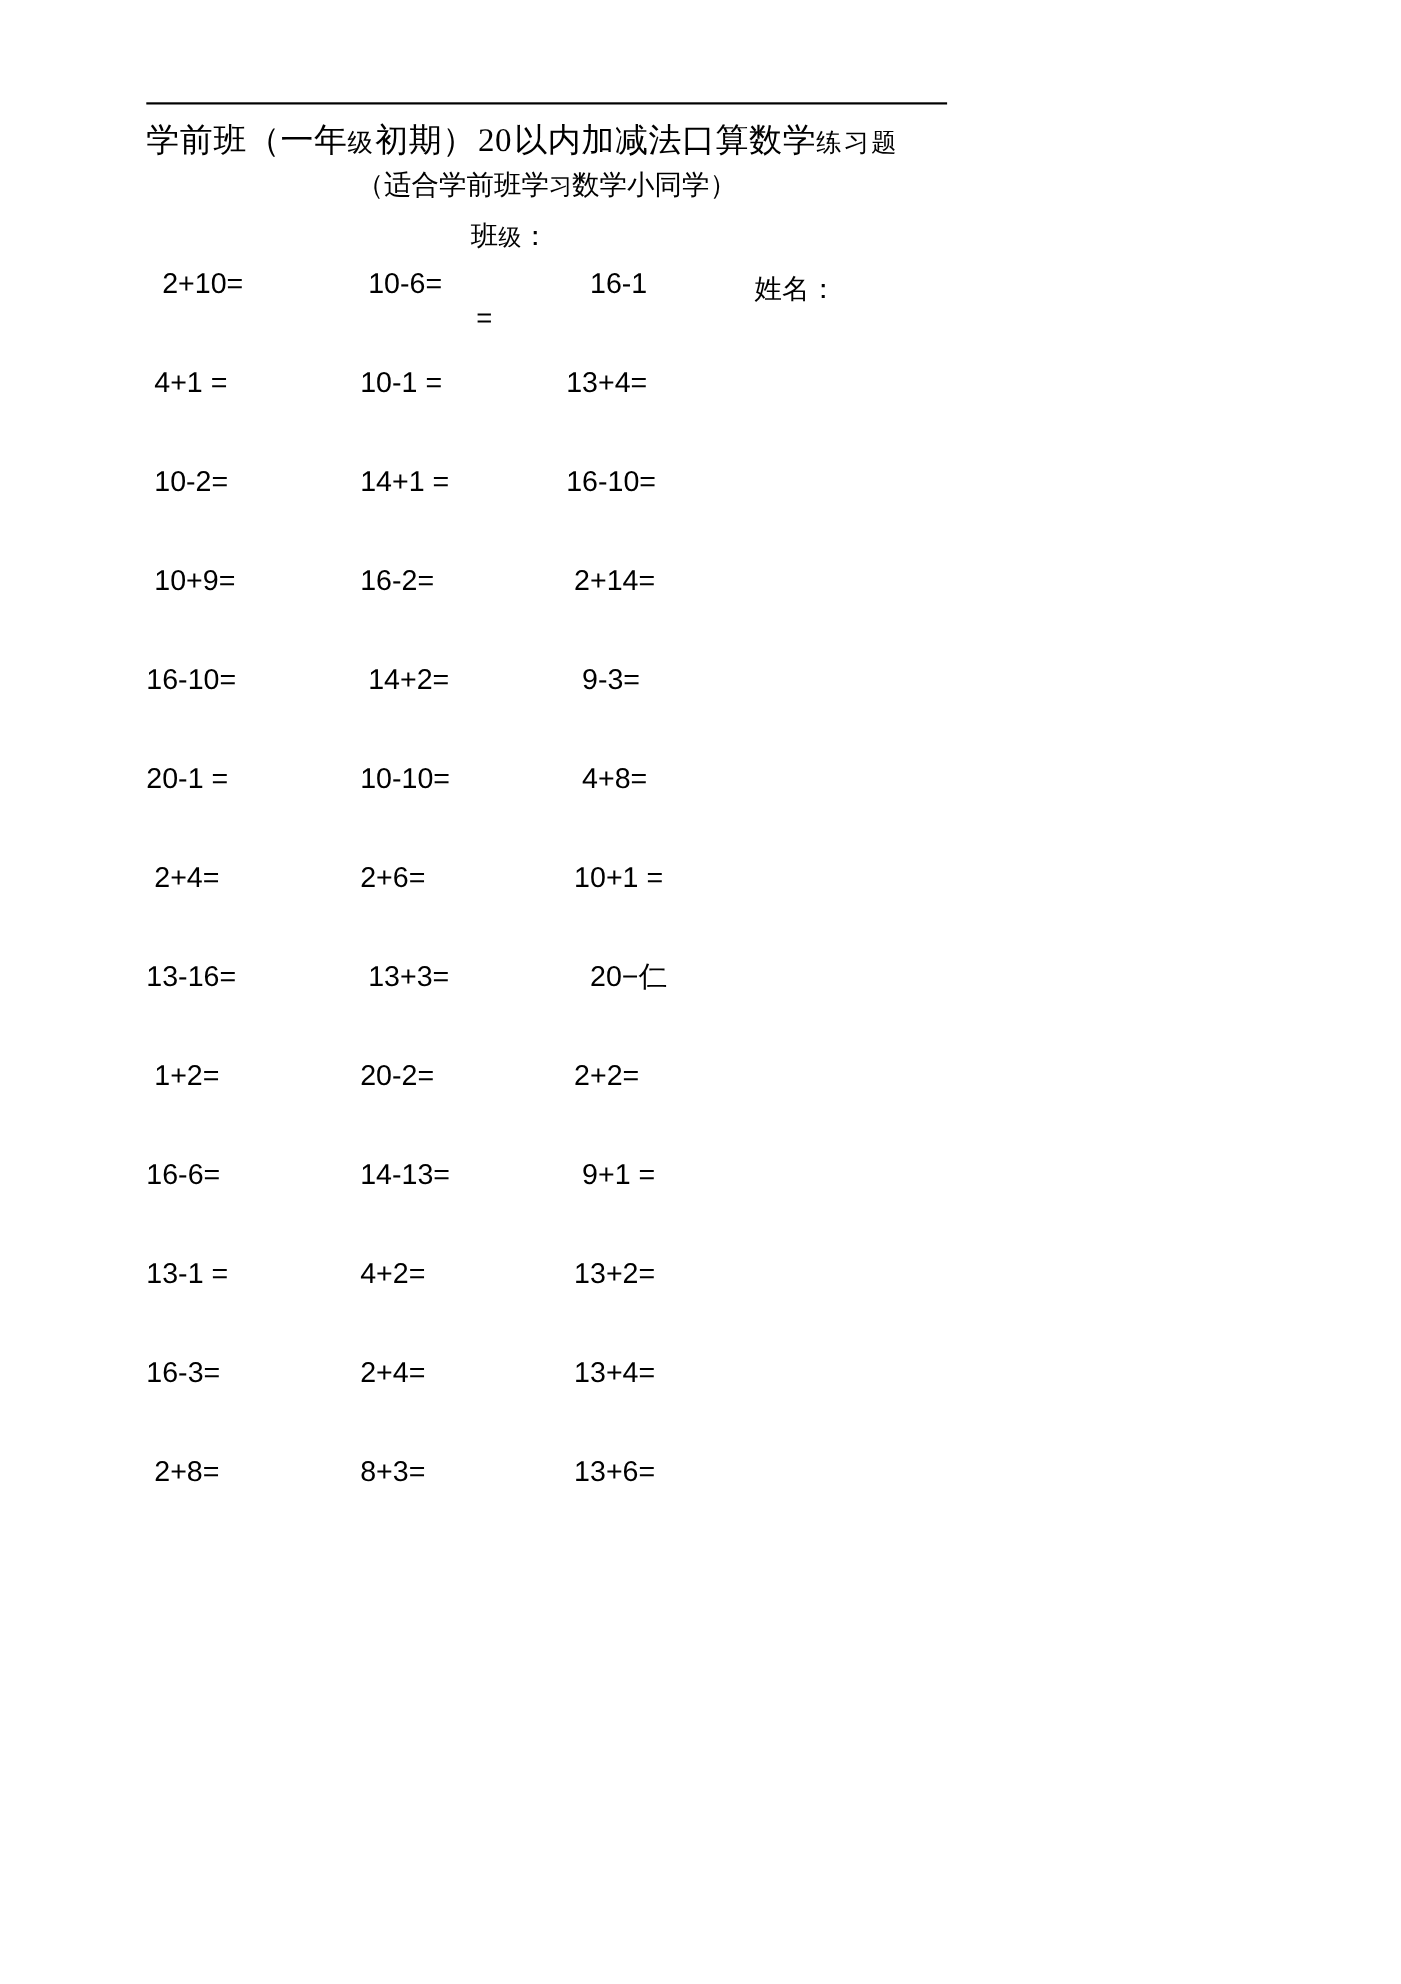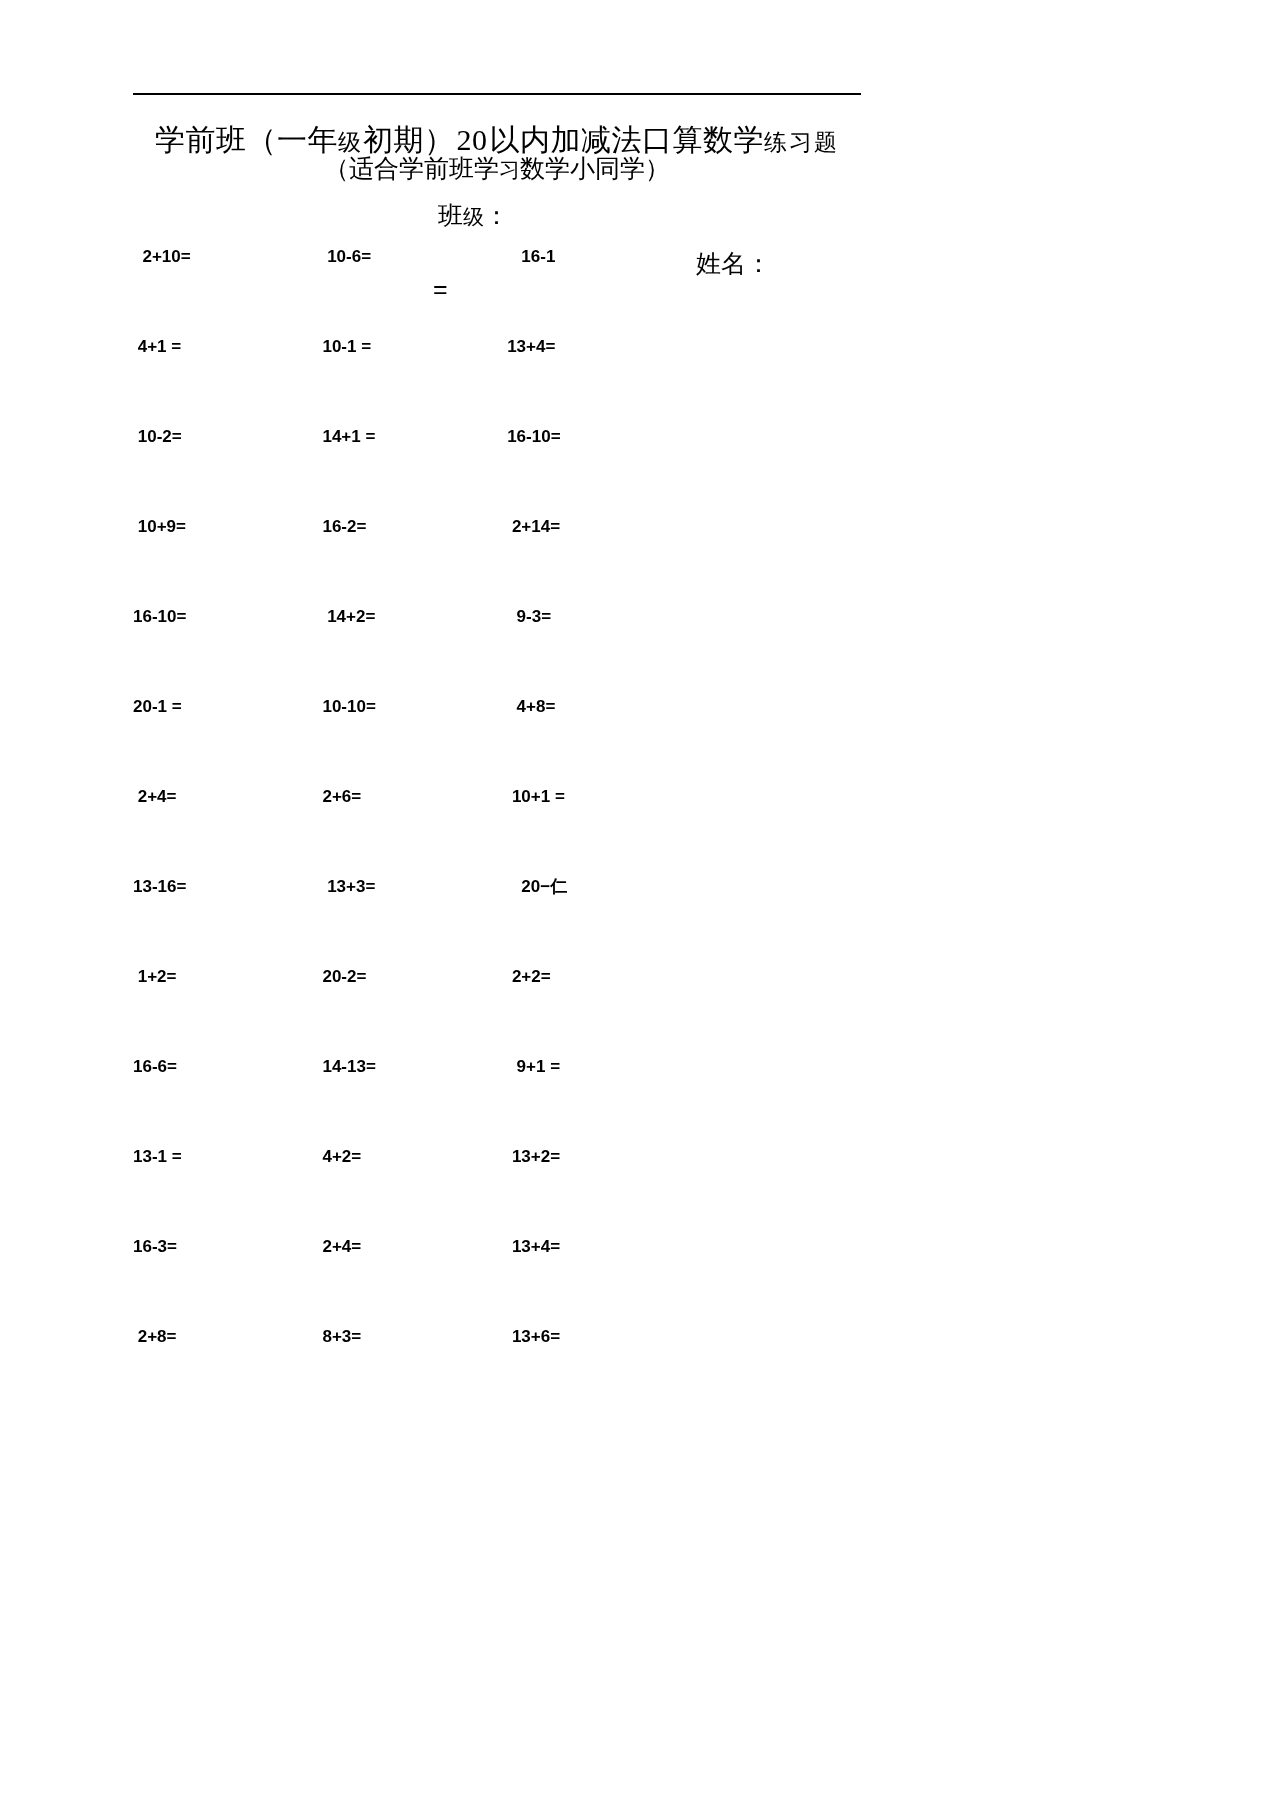"学前班（一年级初期）20以内加减法口算数学练习题" .title { text-align: center -> left; top: 120px -> 108px }
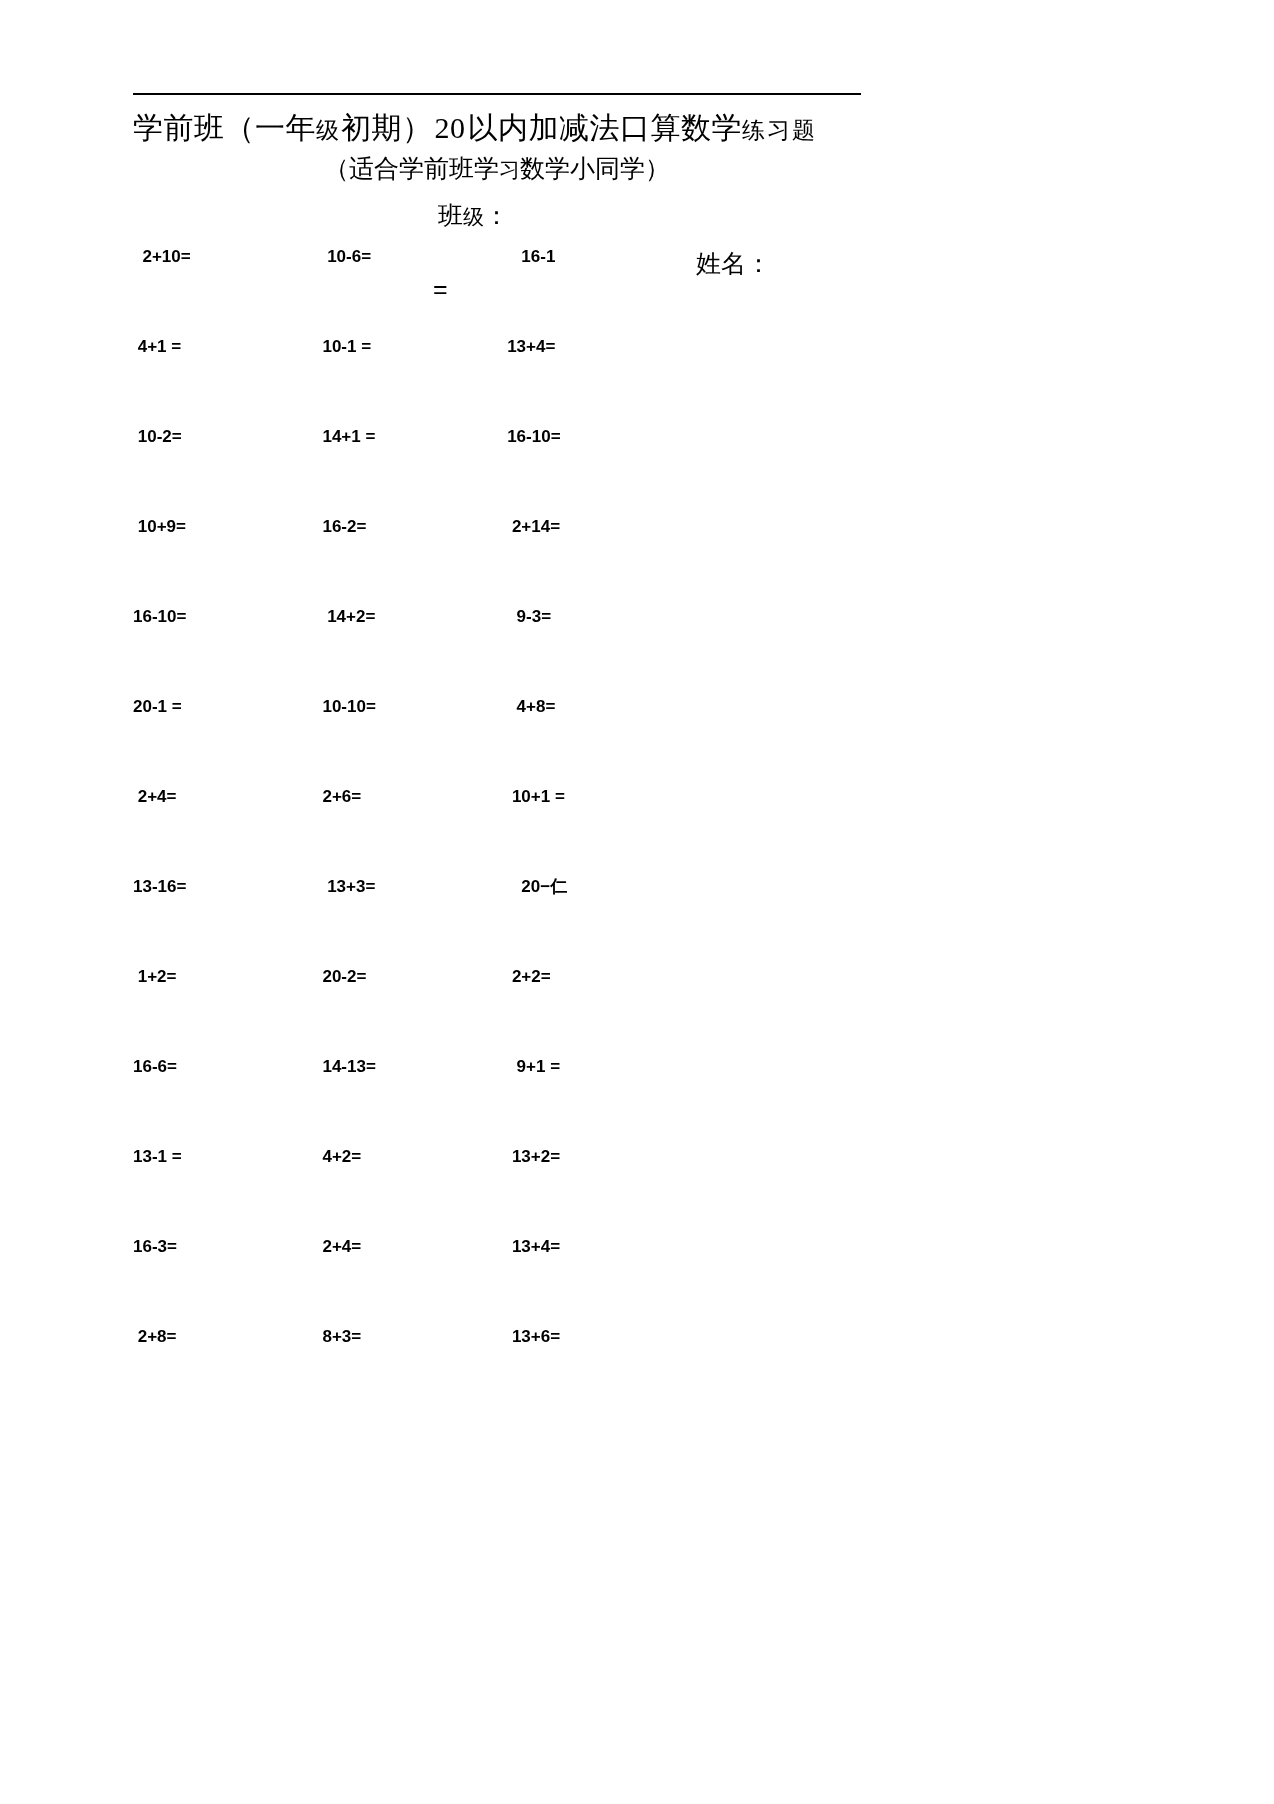"班级：" .meta-row { left: 10px -> 0 }
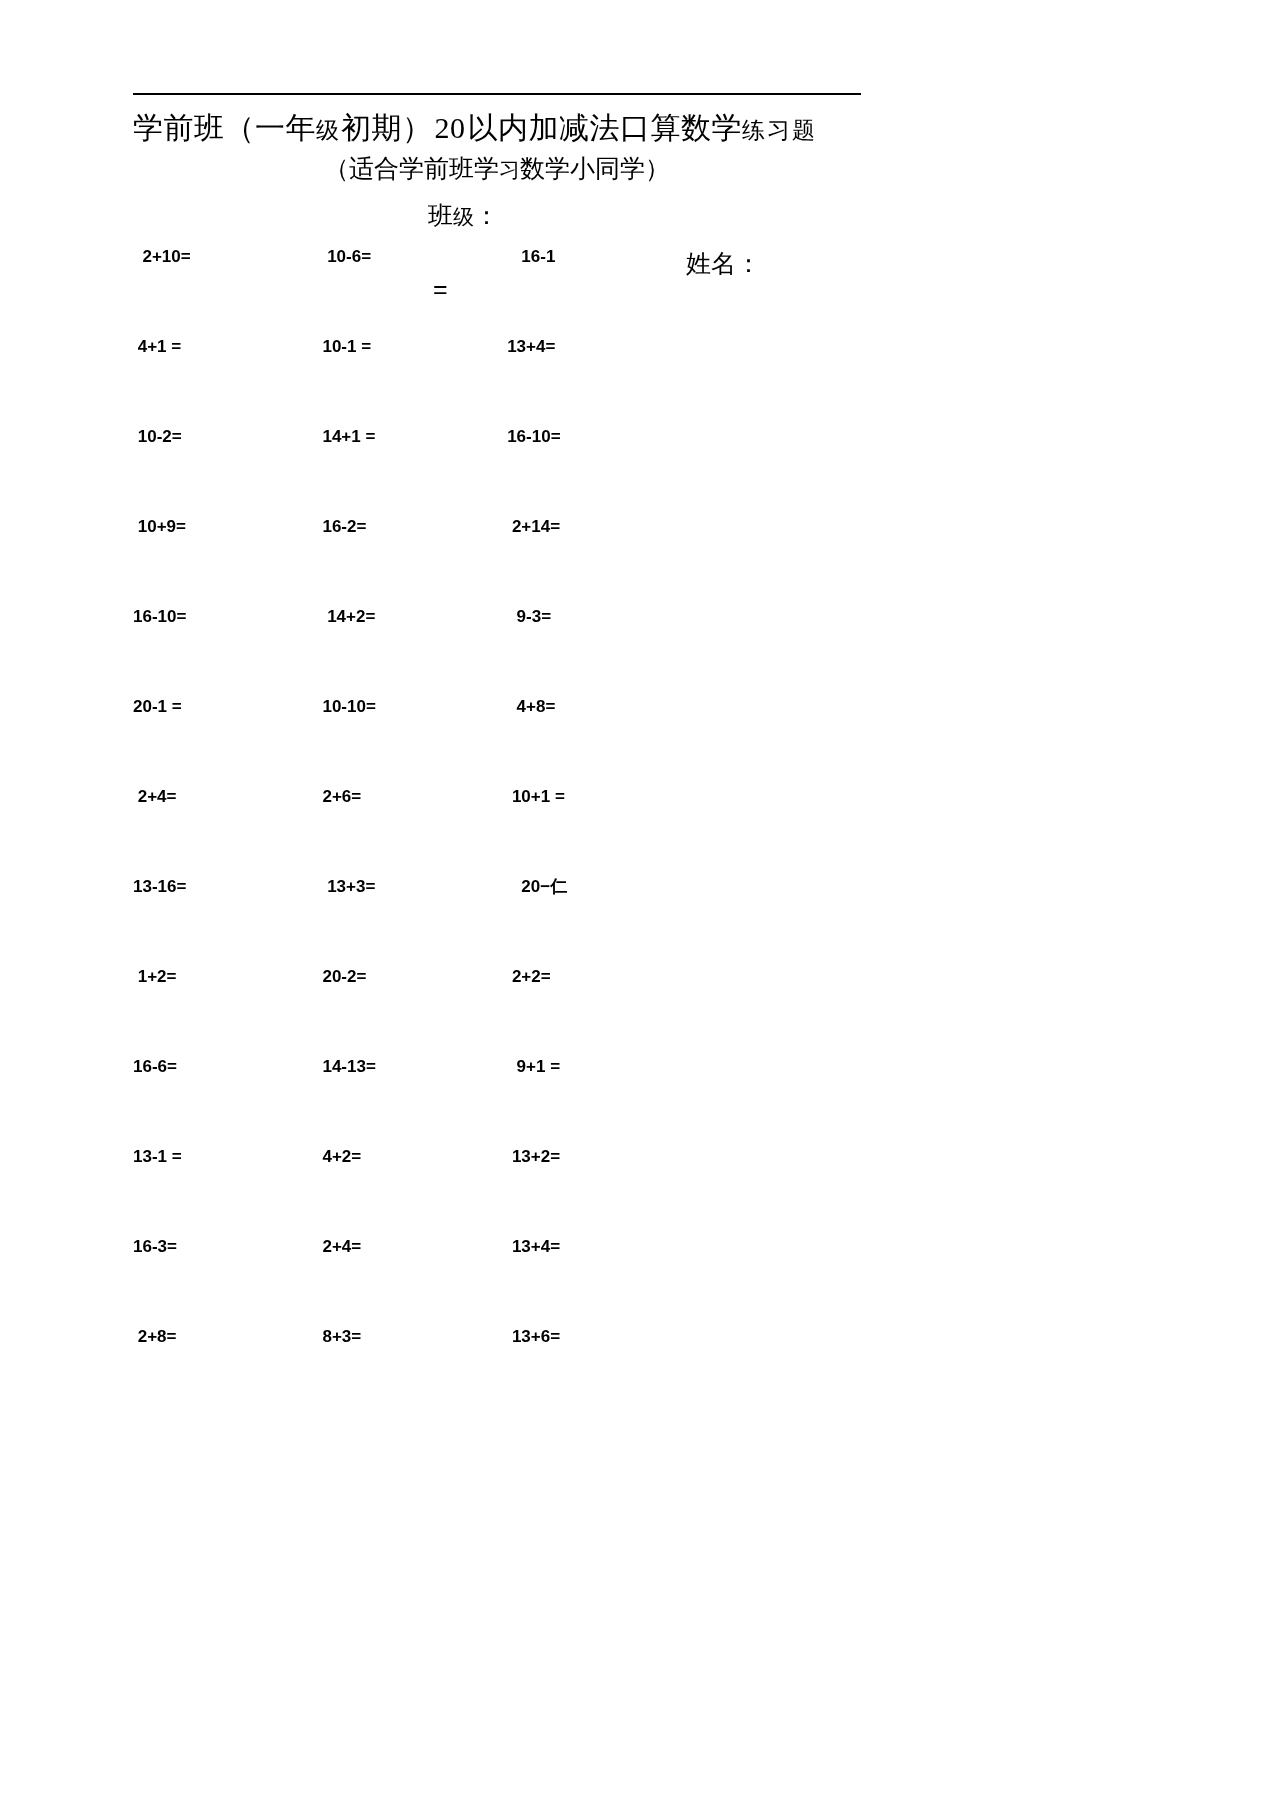"2+10=" .cell { font-size: 17px -> 26px; font-weight: bold -> none }
